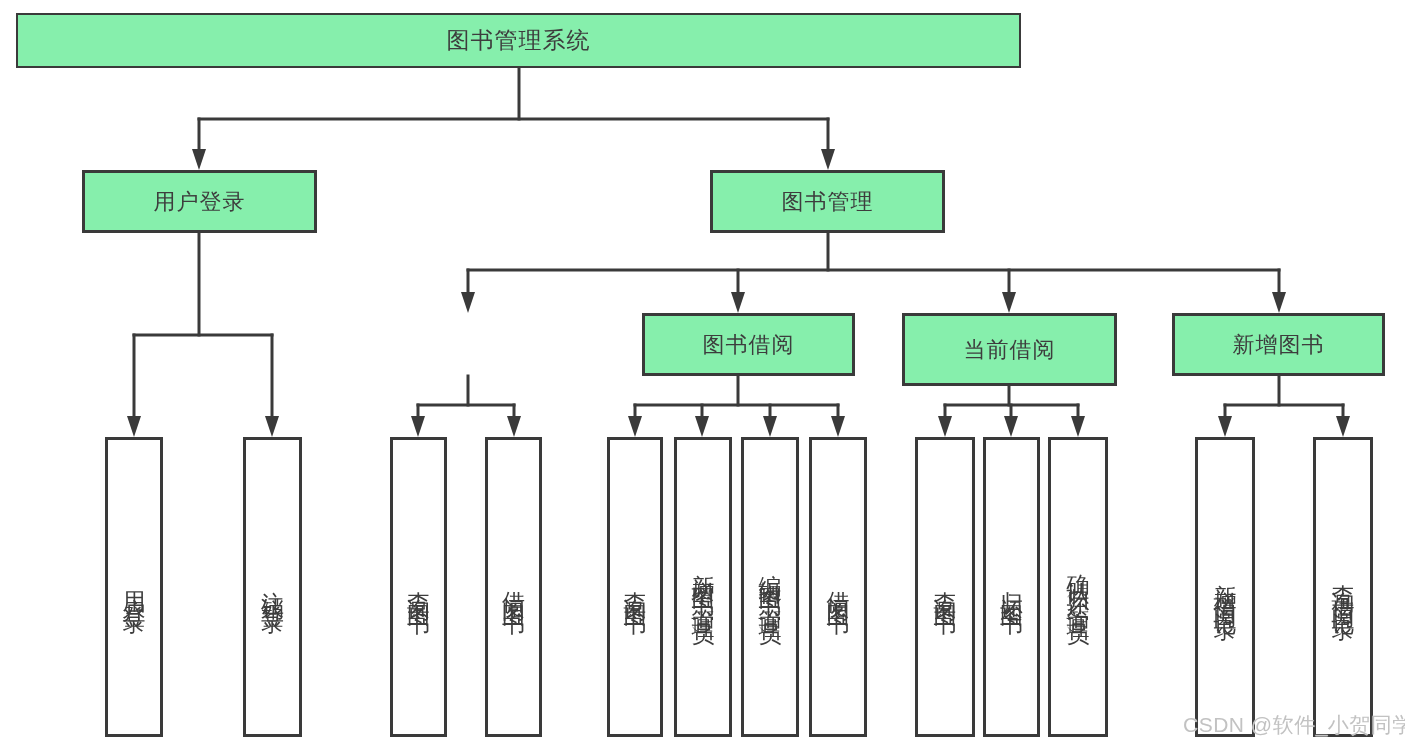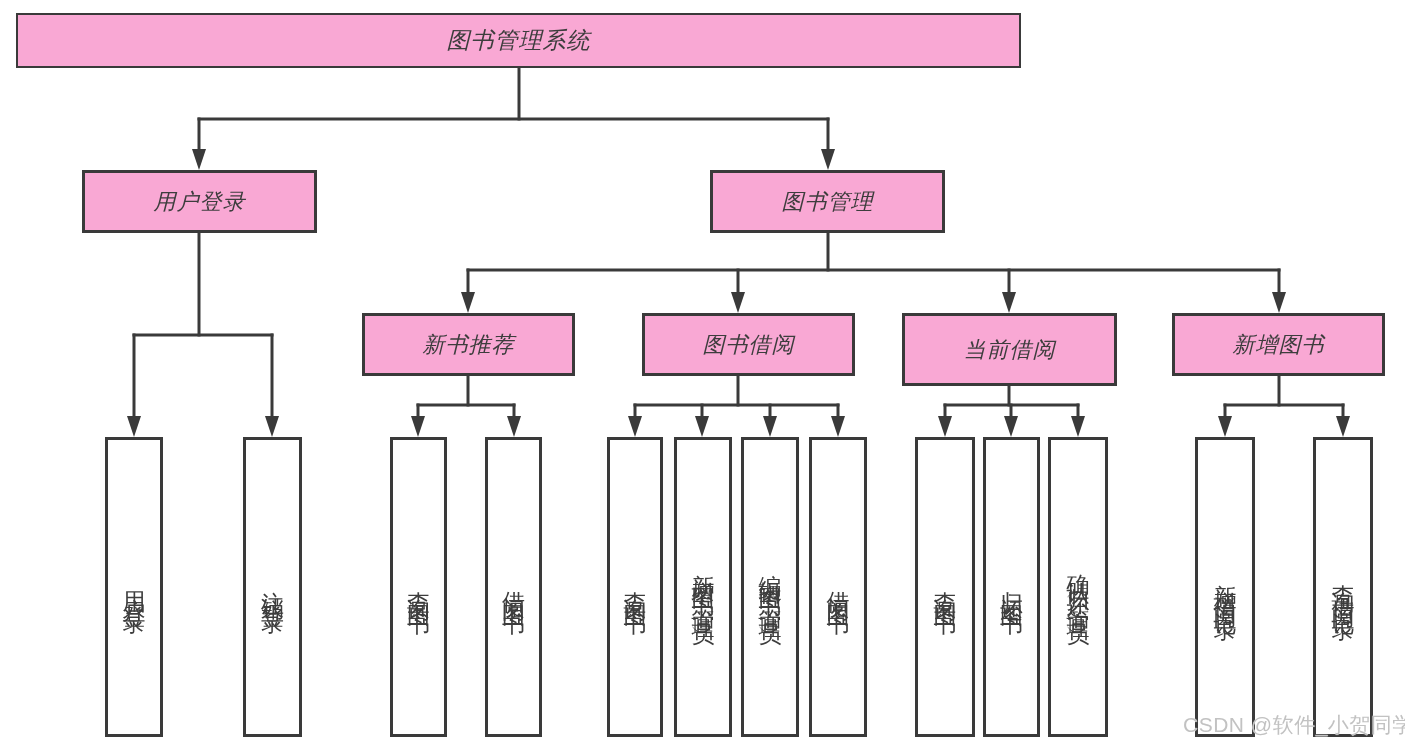"图书管理系统" .node { background: #f9a8d4 -> #86efac; font-style: italic -> none }
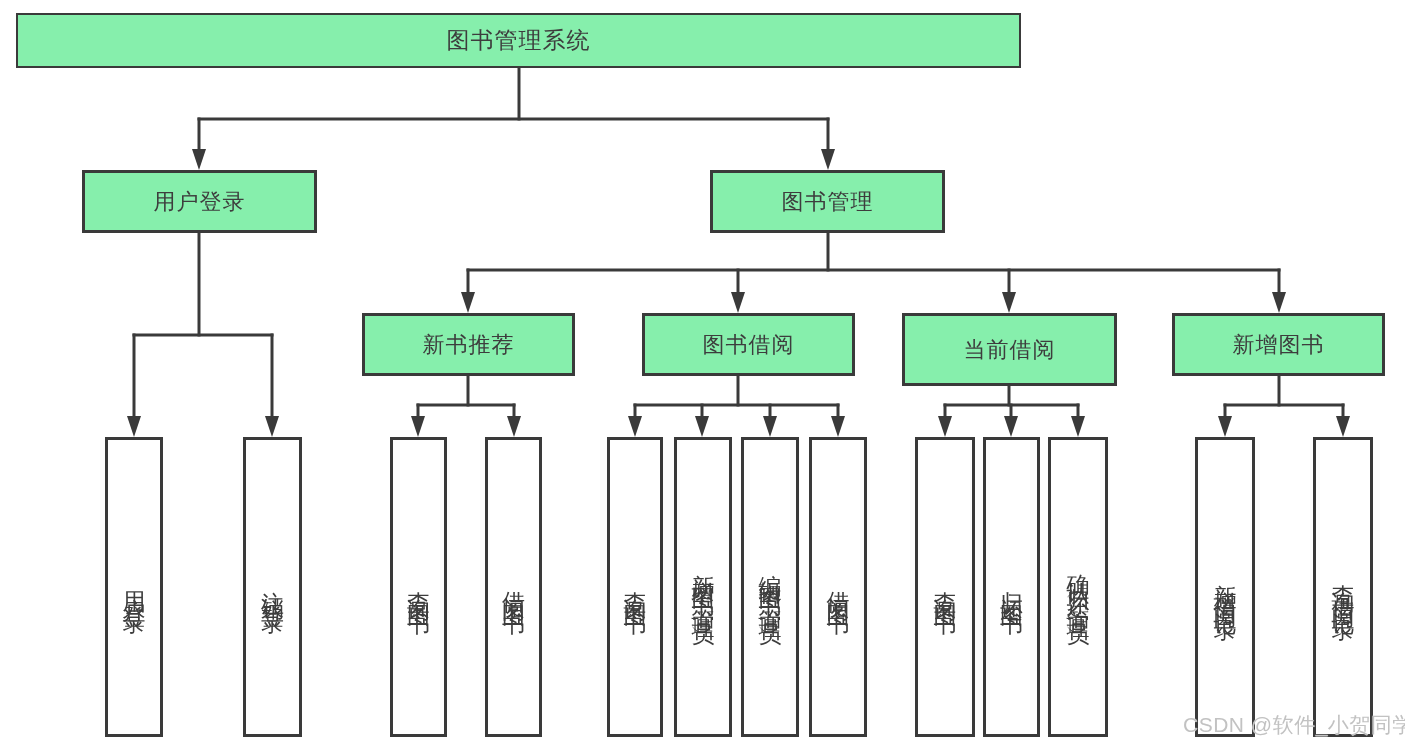"新书推荐" div.node { html: <div>新书推荐</div> -> none }
